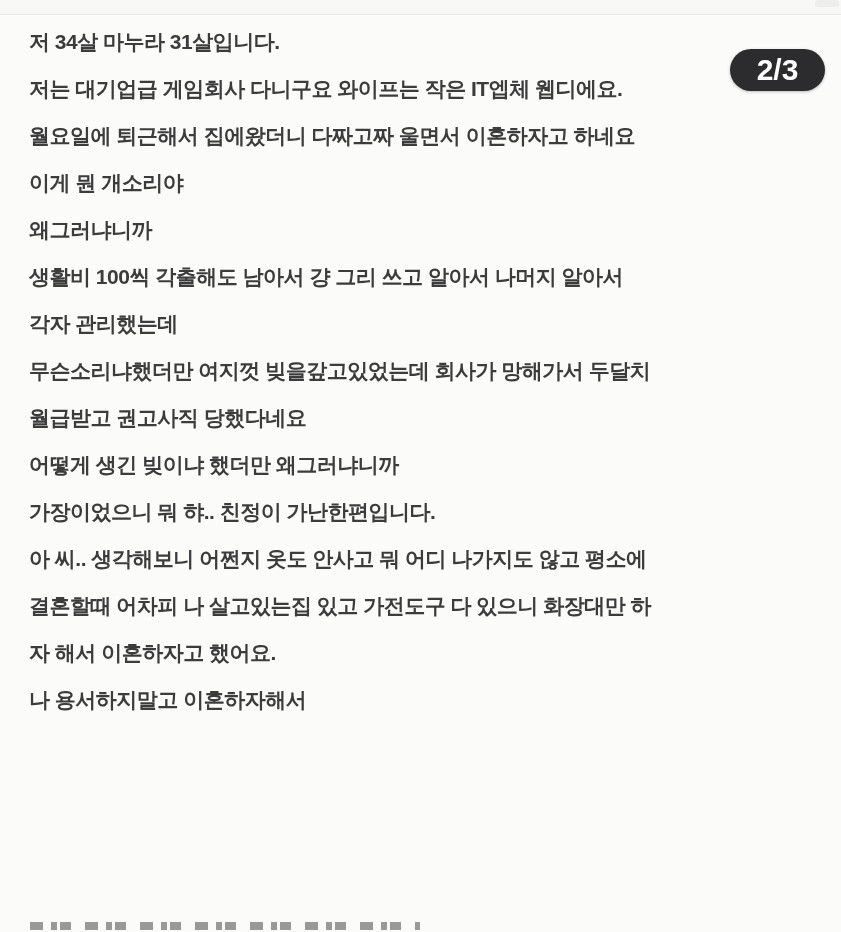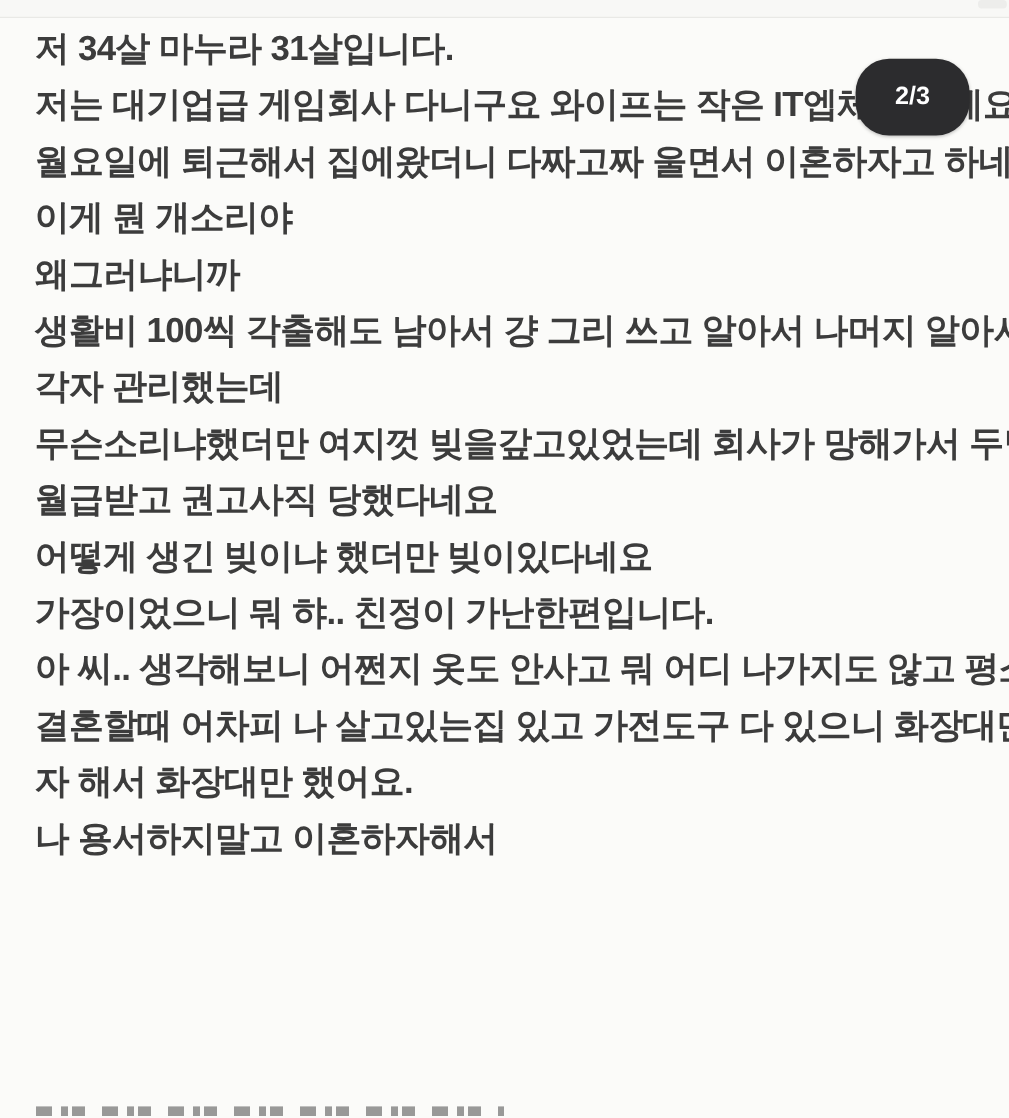"저 34살 마누라 31살입니다." .post-text { font-size: 29px -> 21px }
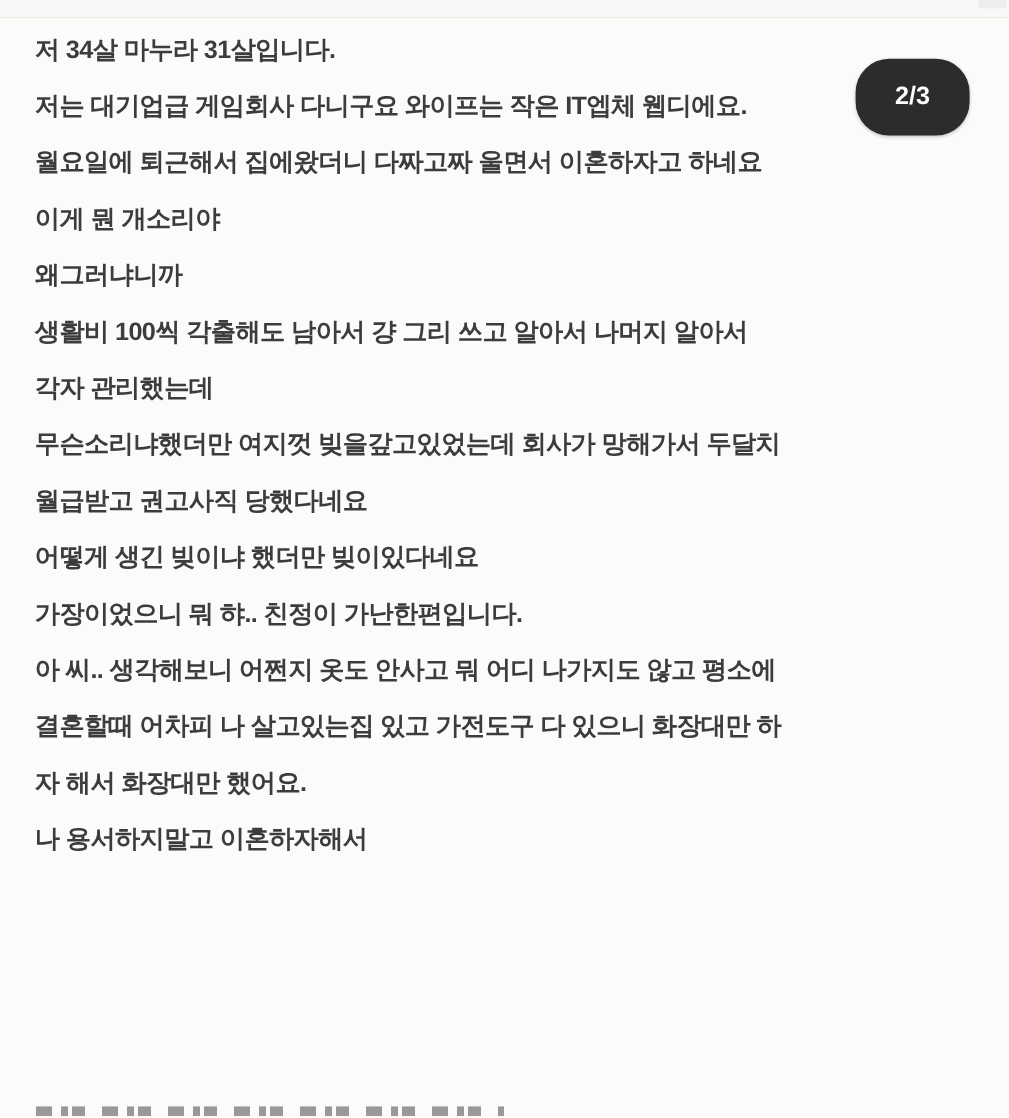"2/3" .pager-badge { font-size: 21px -> 30px; height: 64px -> 42px; left: 713px -> 730px }
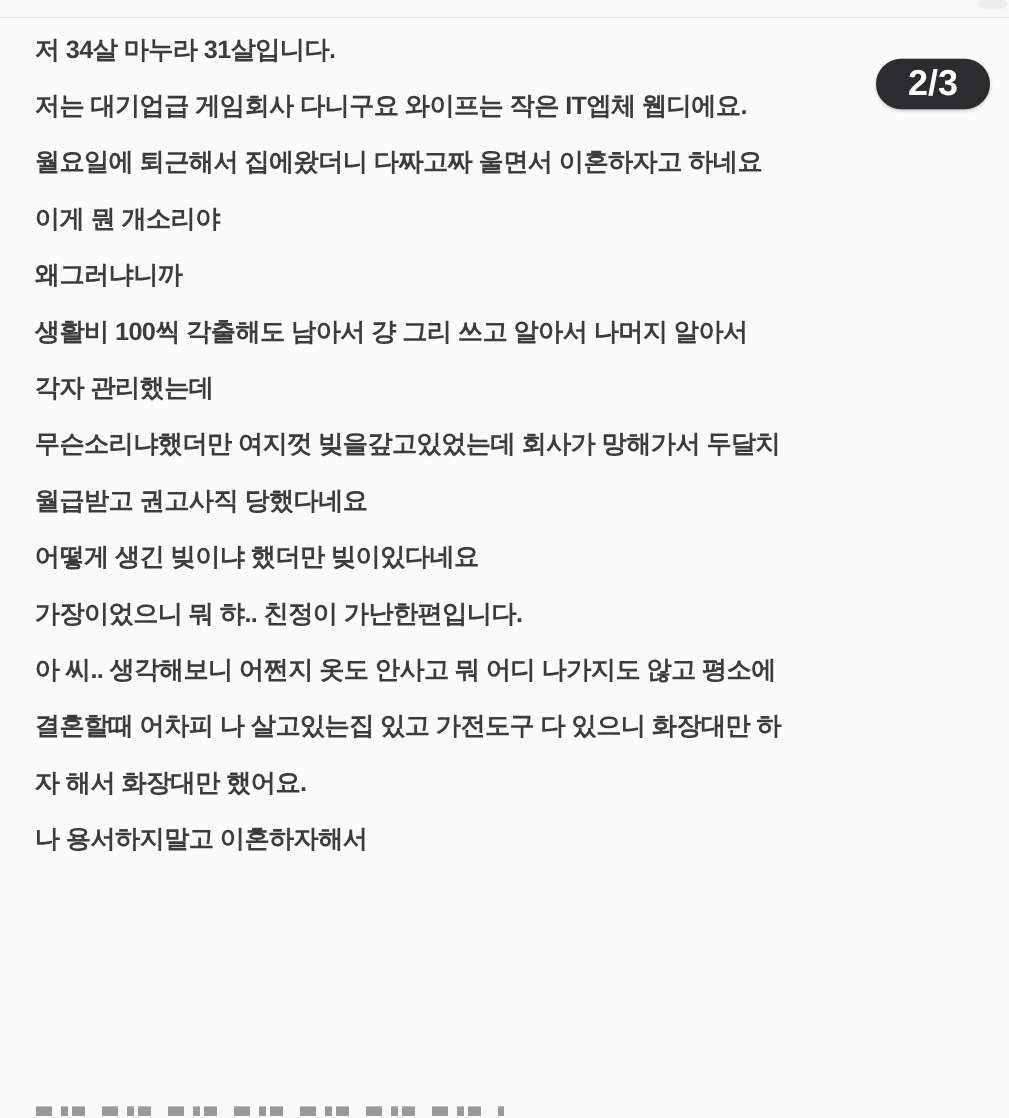"어떻게 생긴 빚이냐 했더만 빚이있다네요" div.line { text: 빚이있다네요 -> 왜그러냐니까 }
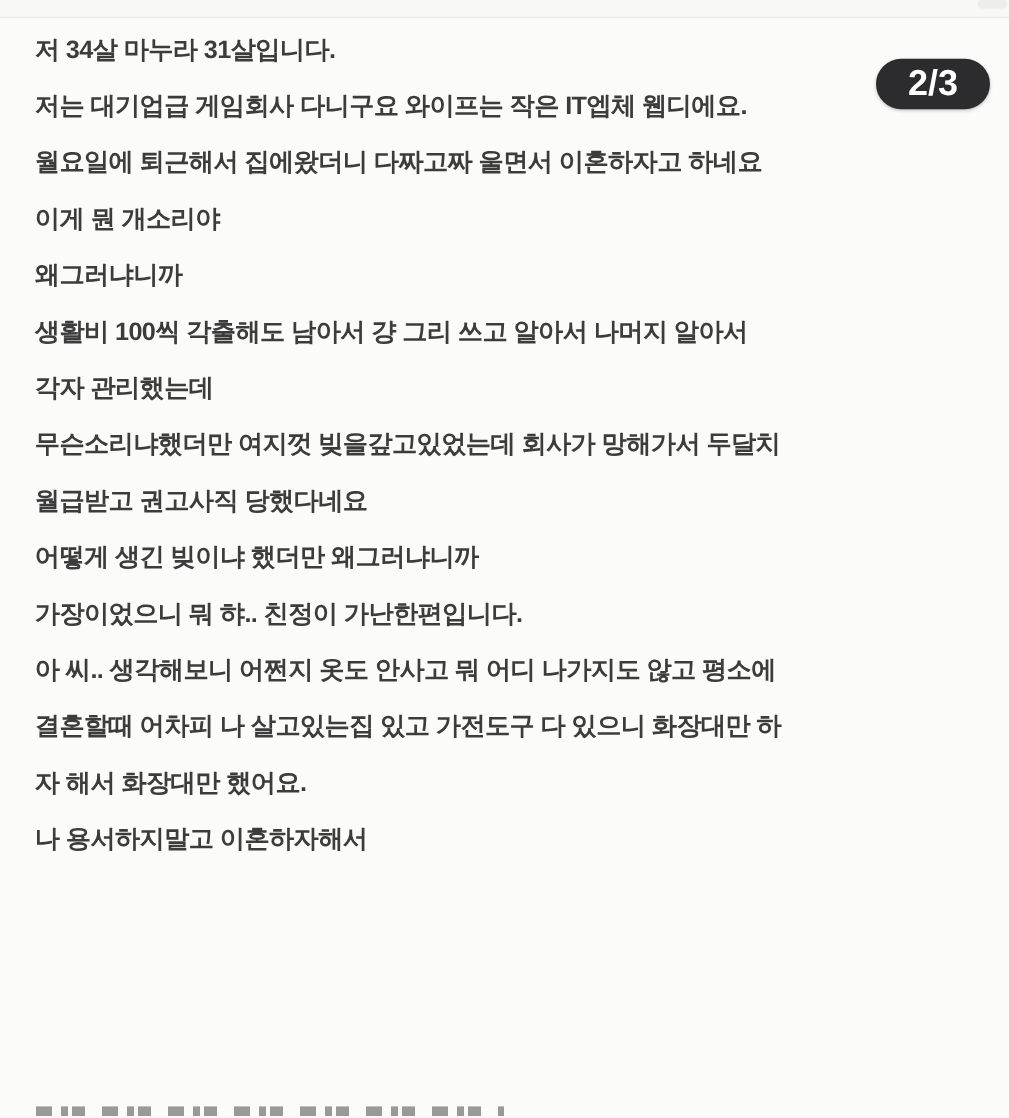"자 해서 화장대만 했어요." div.line { text: 화장대만 -> 이혼하자고 }
